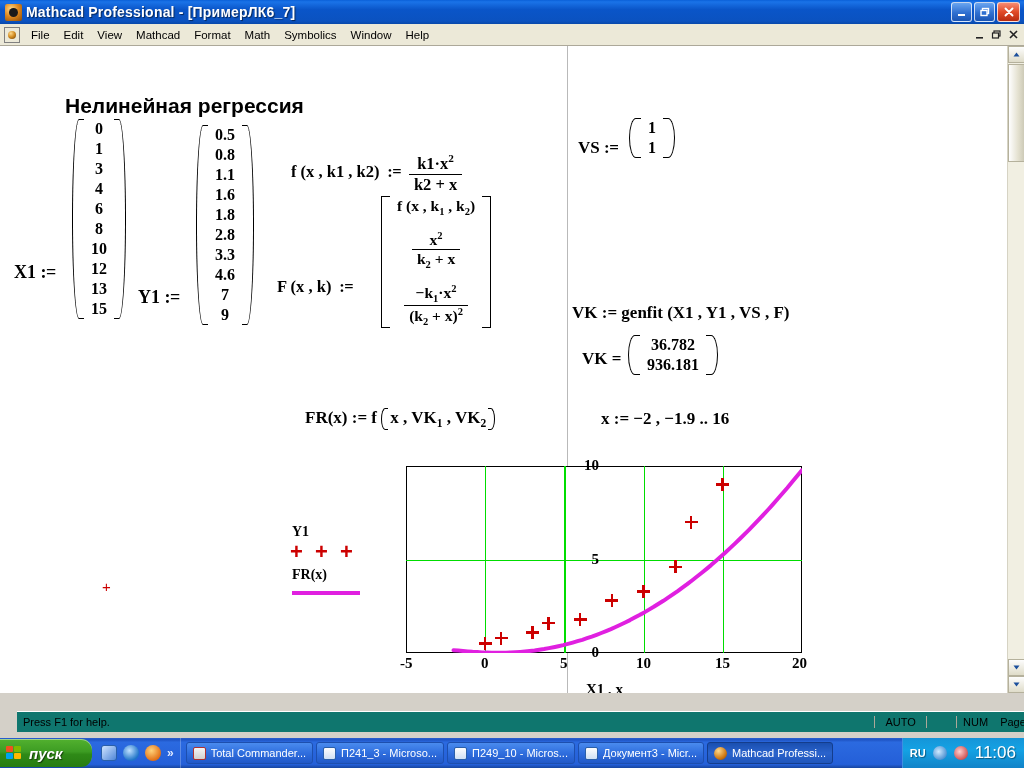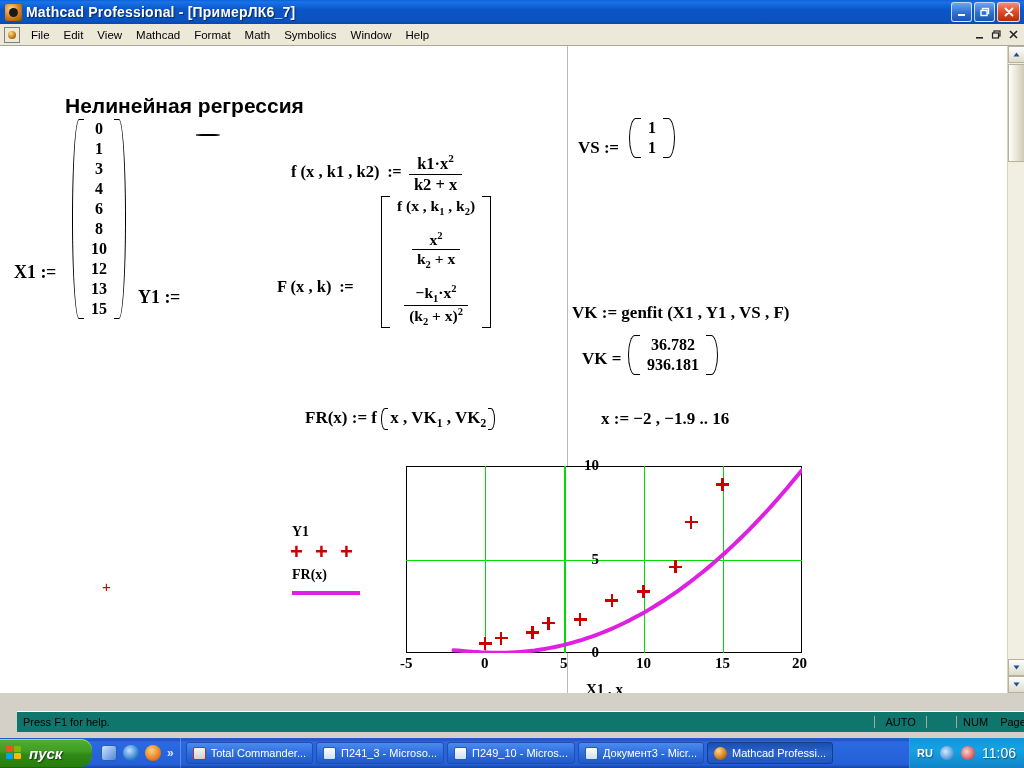"0.5" span.col { html: none -> <span> <div>0.5</div> <div>0.8</div> <div>1.1</div> <div>1.6</div> <div>1.8</div> <div>2.8</div> <div>3.3</div> <div>4.6</div> <div>7</div> <div>9</div> </span> }
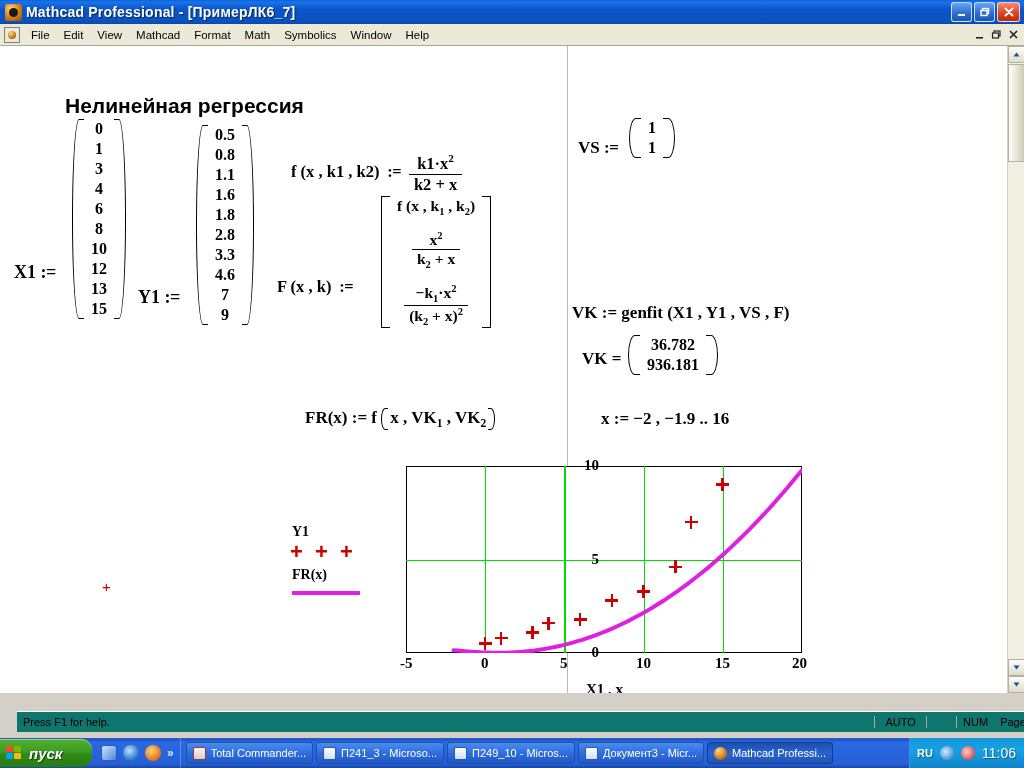"11:06" #tray .clock { font-size: 14px -> 17px }
